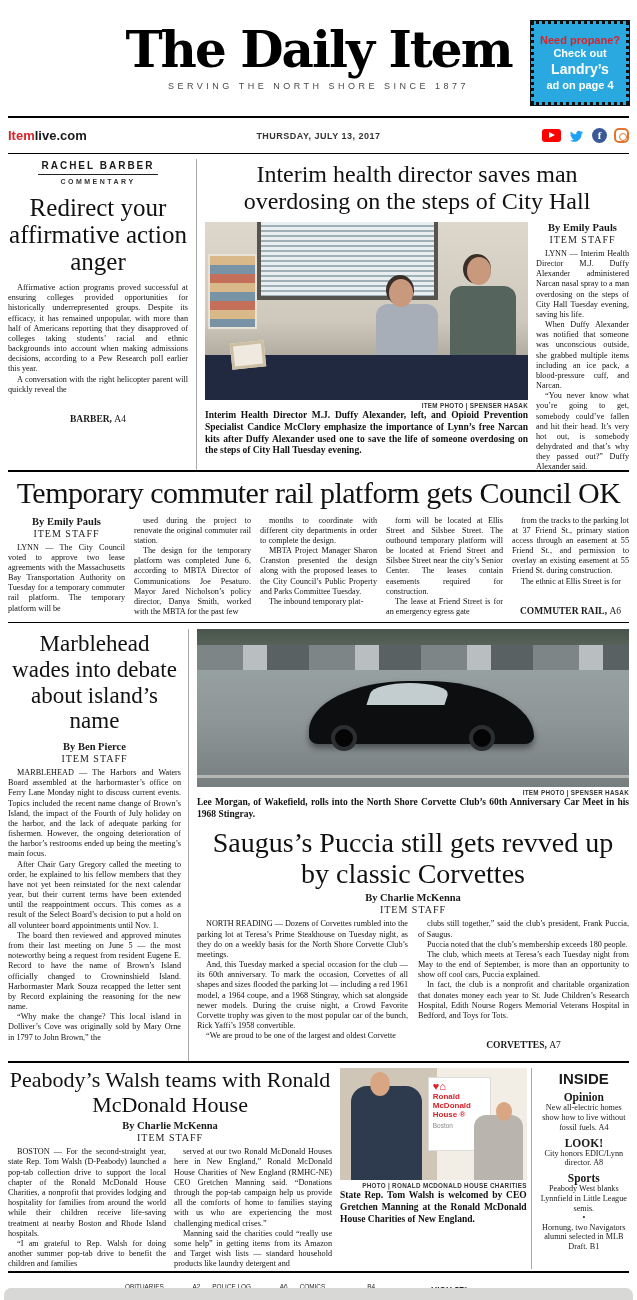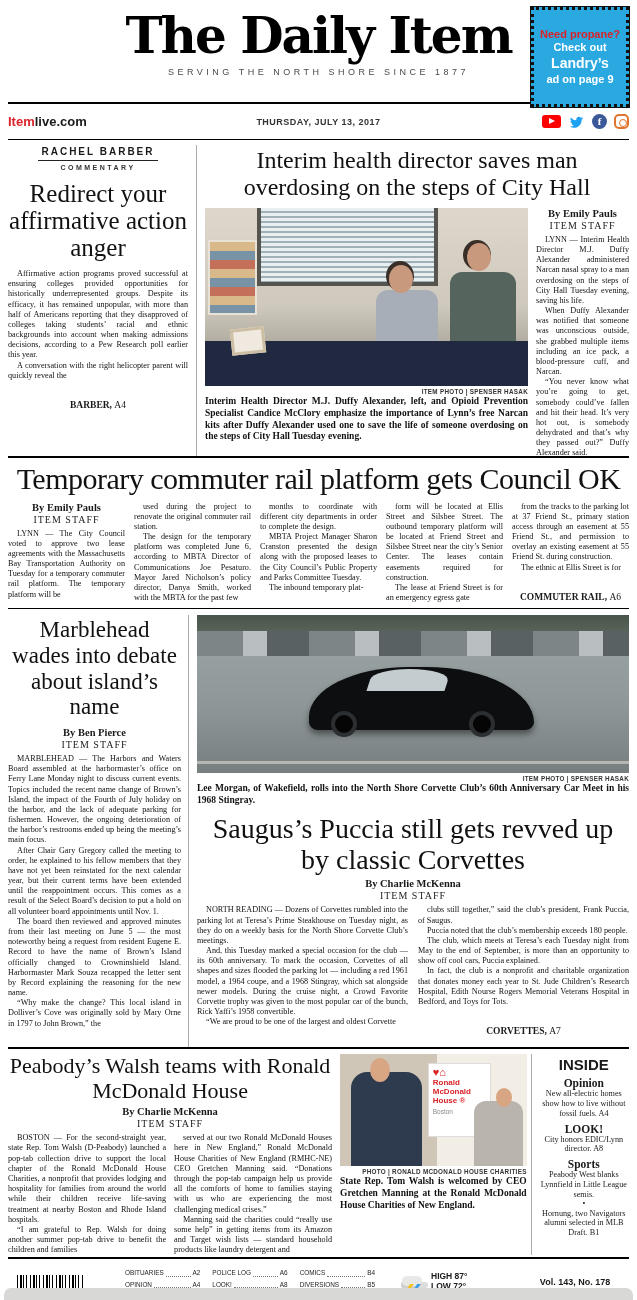"The Daily Item" .page { padding: 2px 8px -> 16px 8px }
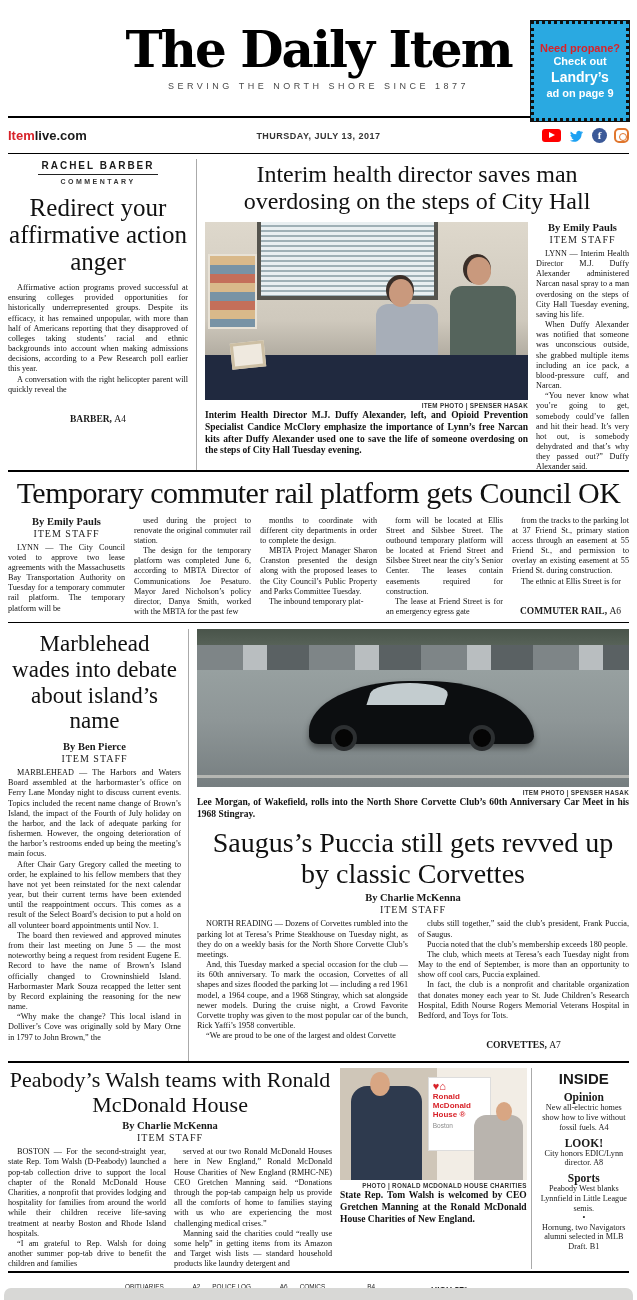"Need propane?" .promo { height: 100px -> 84px }
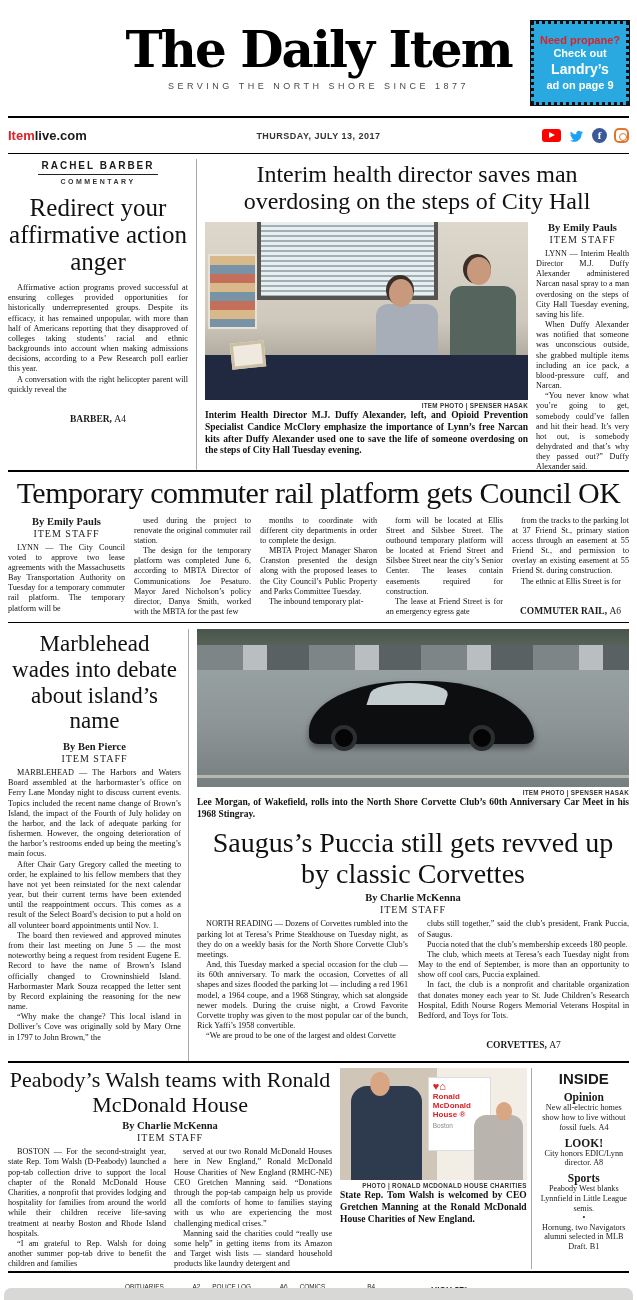"ad on page 9" div.l4 { text: 9 -> 4 }
